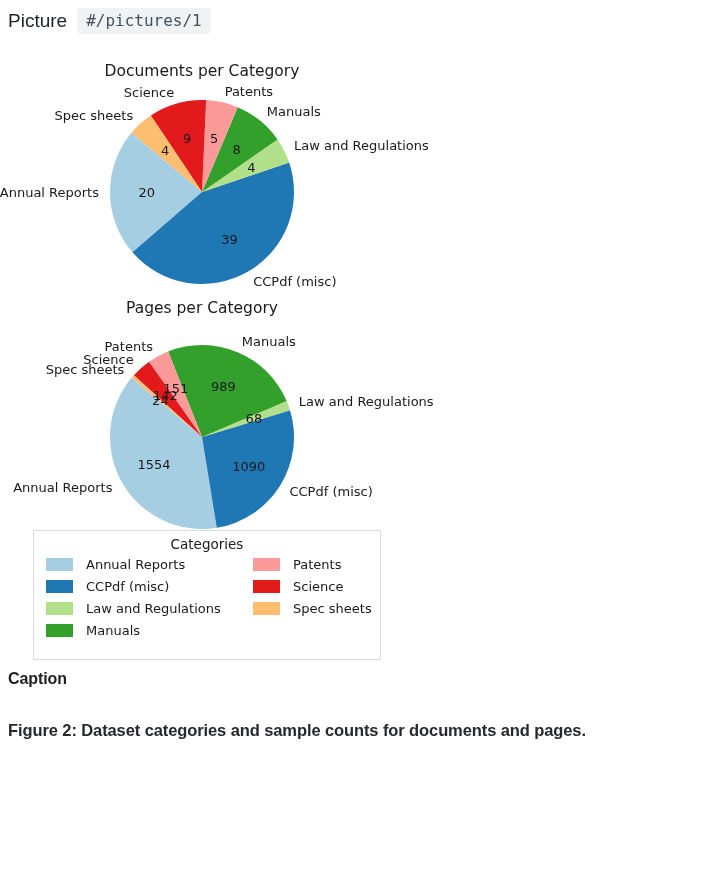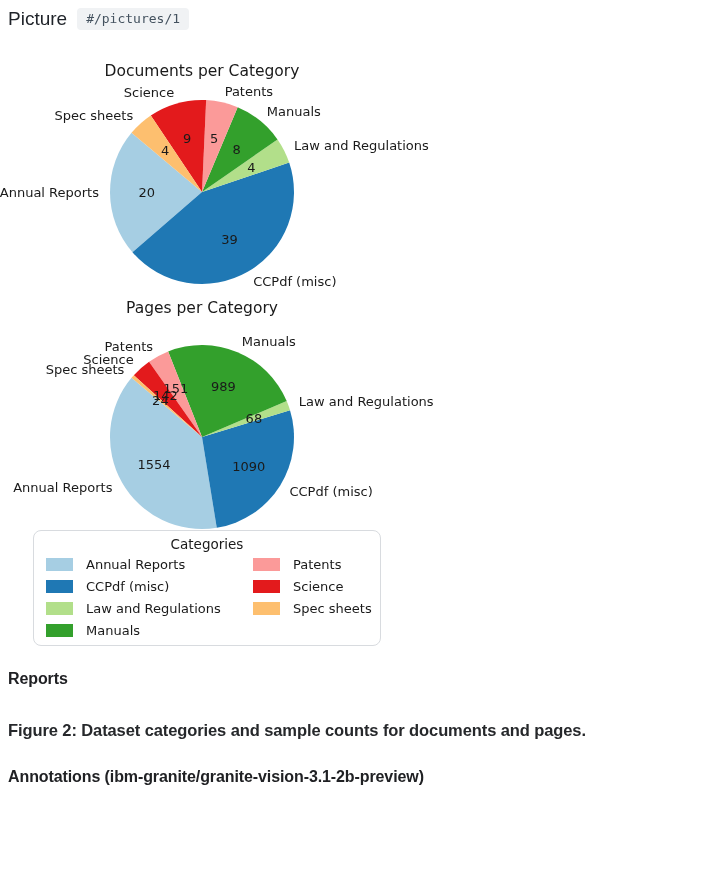"#/pictures/1" .ref-chip { font-size: 13px -> 16px }
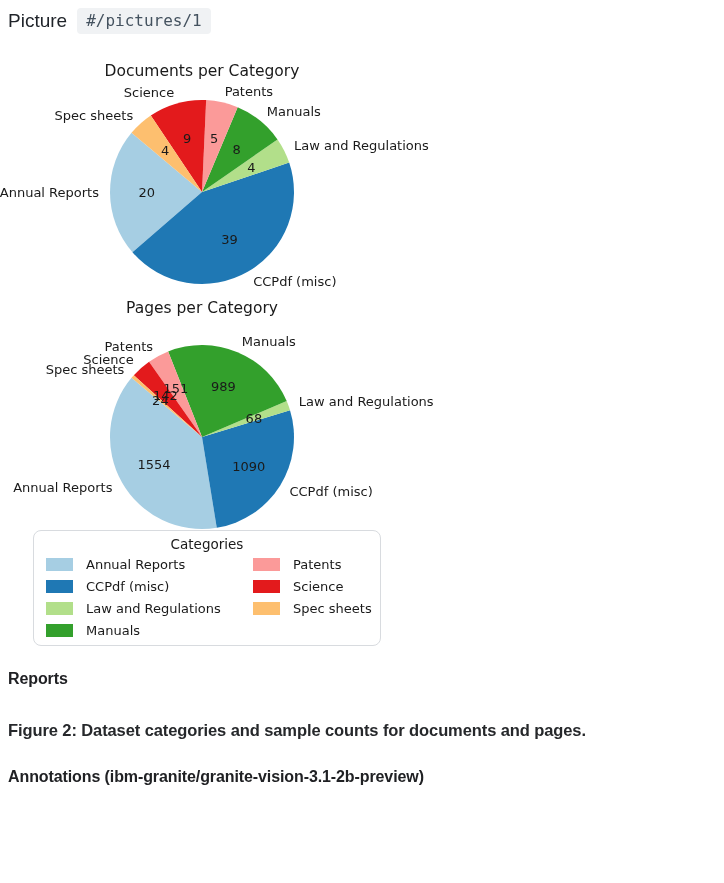"Categories" .legend-box { border-radius: 8px -> 0; padding: 4px 0 7px -> 4px 0 21px }
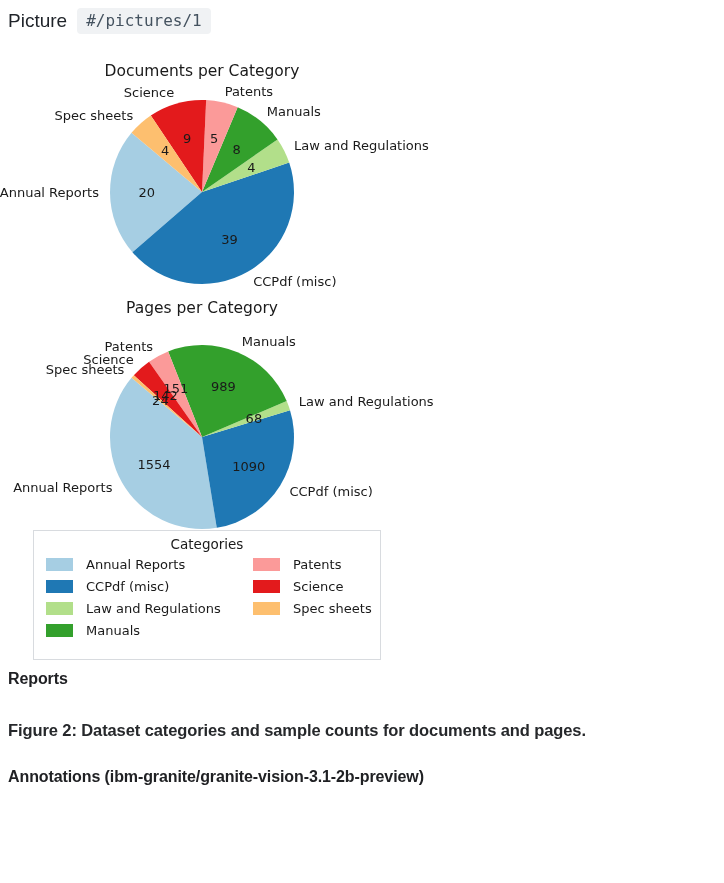"Reports" div.caption-heading { text: Reports -> Caption }
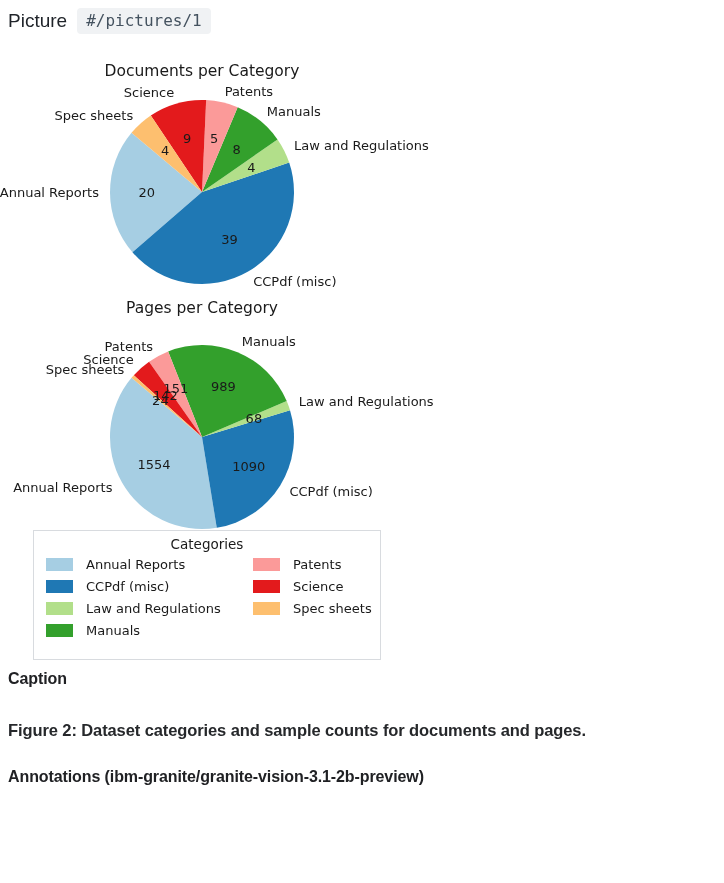"Annotations" div.annotations-heading { html: <div>Annotations (ibm-granite/granite-vision-3.1-2b-preview)</div> -> none }
